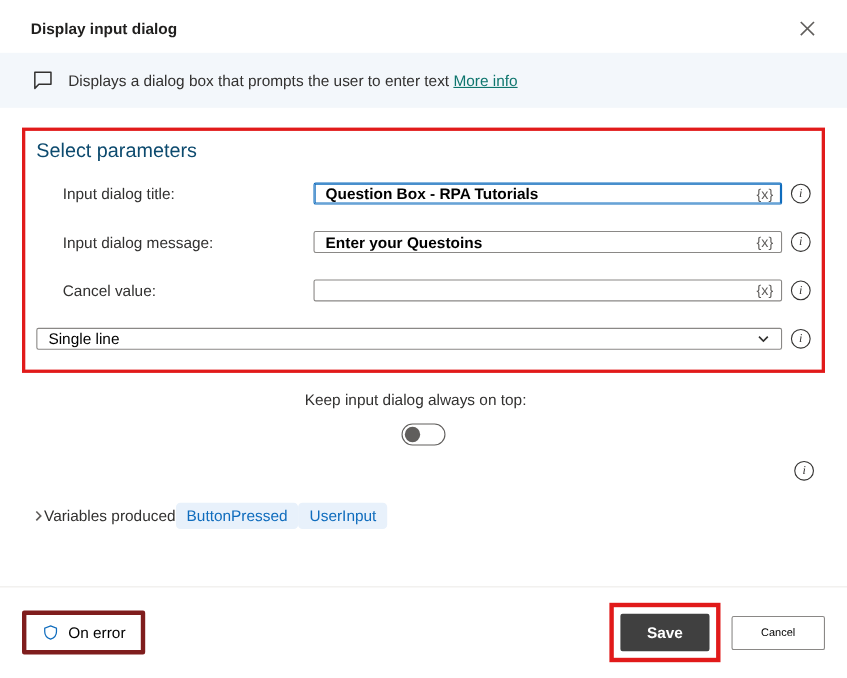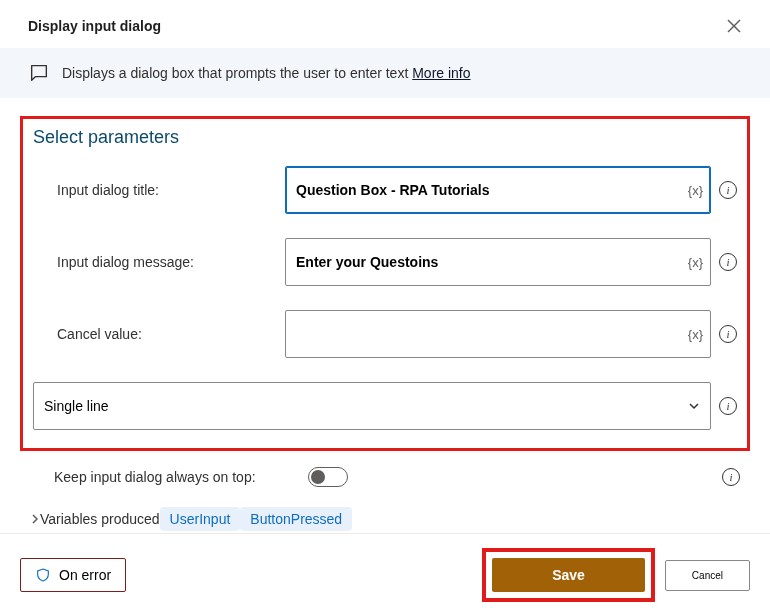"More info" .banner a { color: #0f172a -> #0f766e }
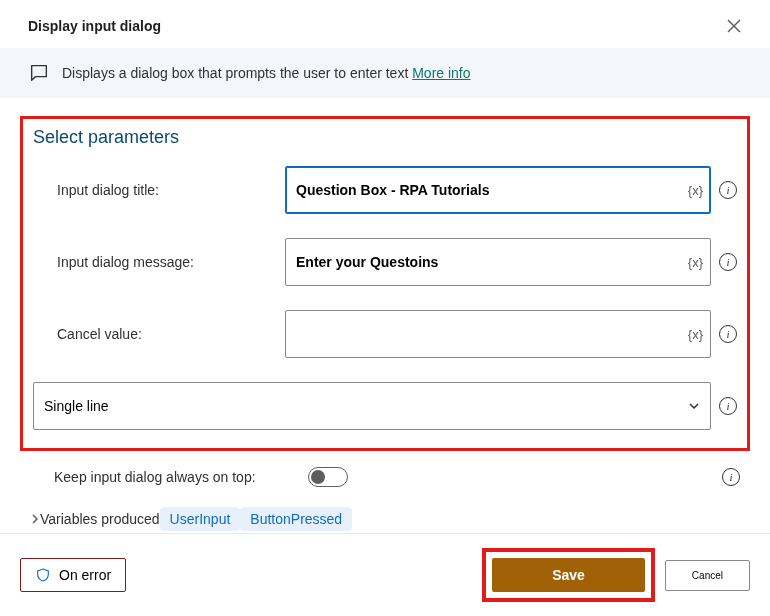"Question Box - RPA Tutorials" .text-input, .select-input { height: 48px -> 20px }
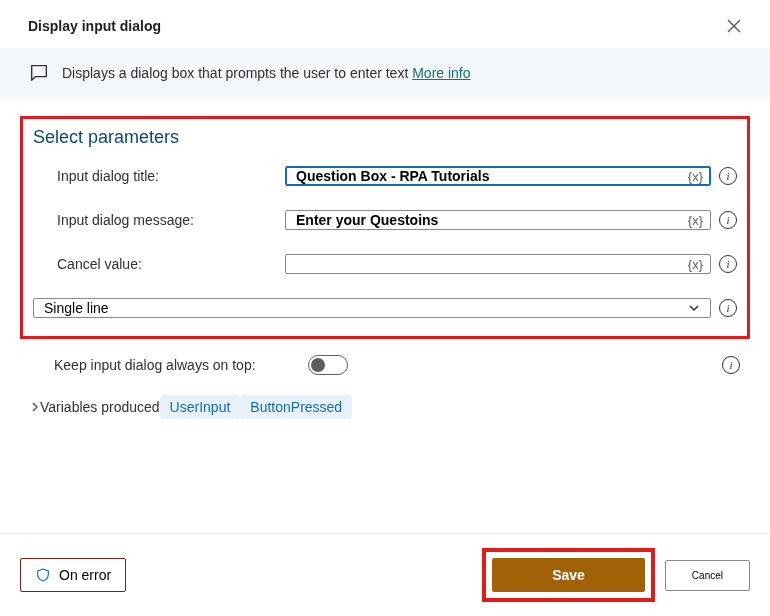"Keep input dialog always on" .toggle-row { flex-direction: none -> column }
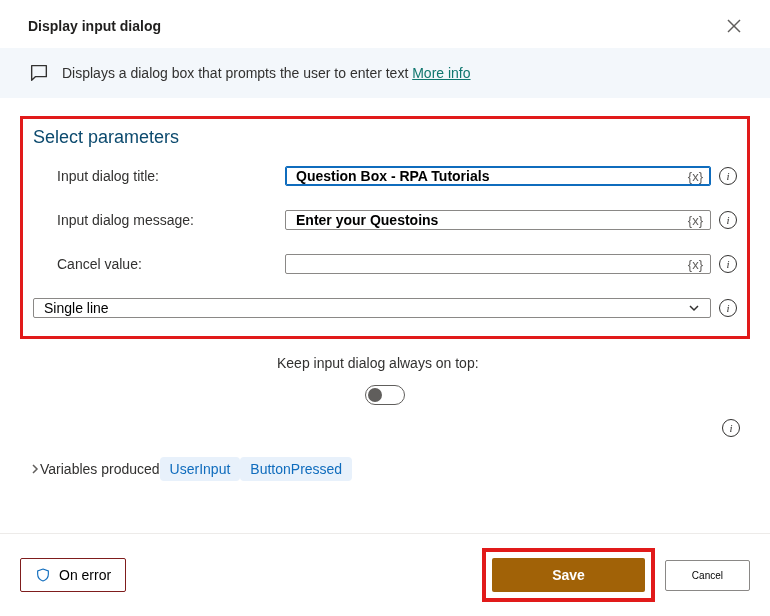"UserInput" span.pill { order: before "ButtonPressed" -> after "ButtonPressed" }
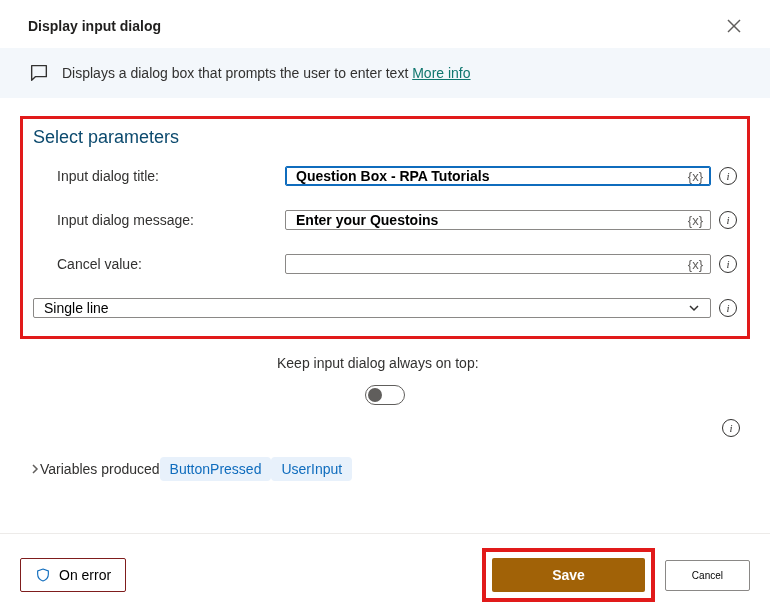"On error" .onerror-btn { border: 1px solid #7f1d1d -> 4px solid #7f1d1d }
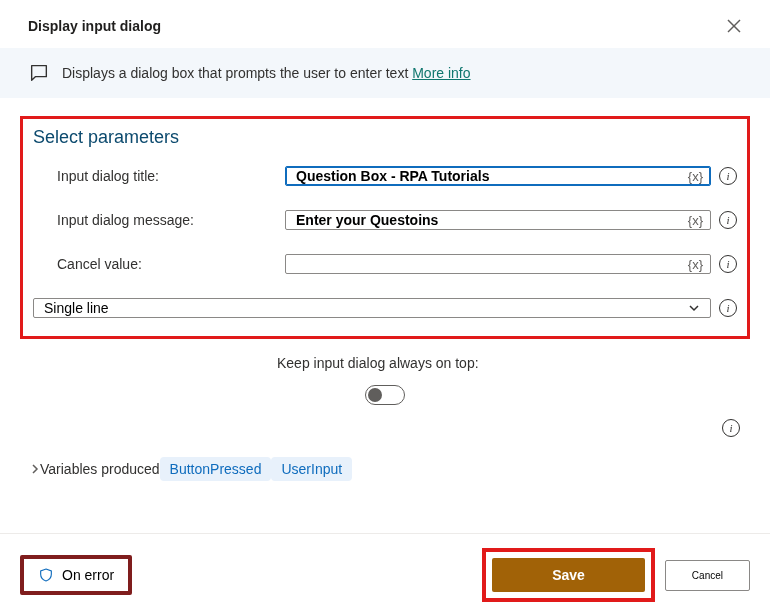"Save" .save-btn { background: #a16207 -> #404040; padding: 9px 60px -> 9px 24px }
